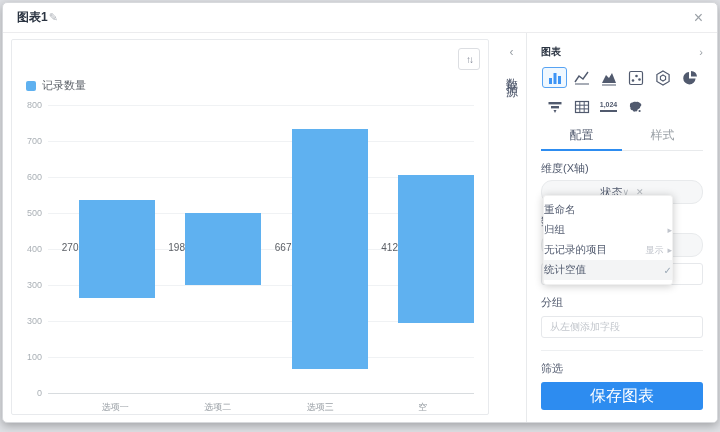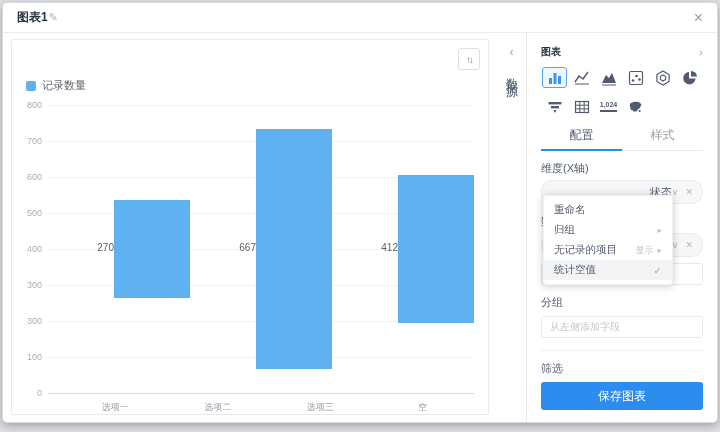"状态" .pill { justify-content: flex-end -> center }
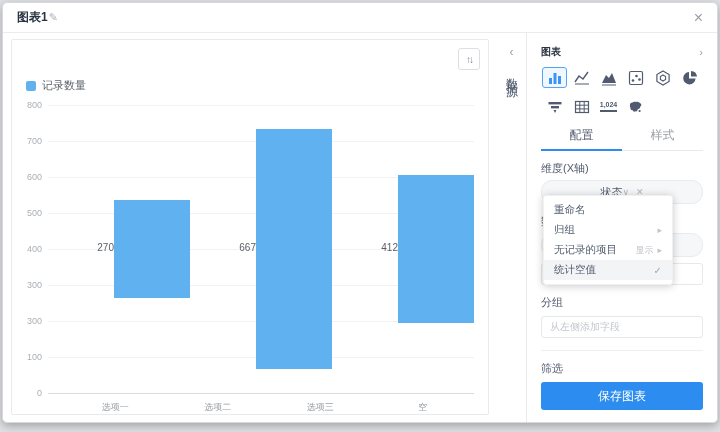"重命名" .menu-row { padding: 0 10px -> 0 0 }
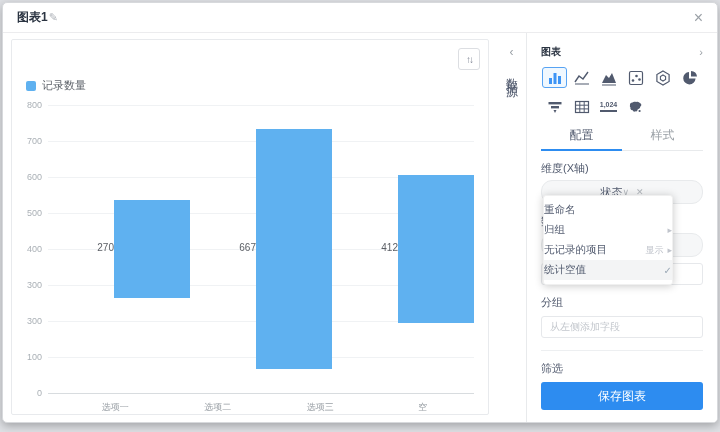"198" div.slot { html: none -> <div> <div>198</div> <div></div> </div> }
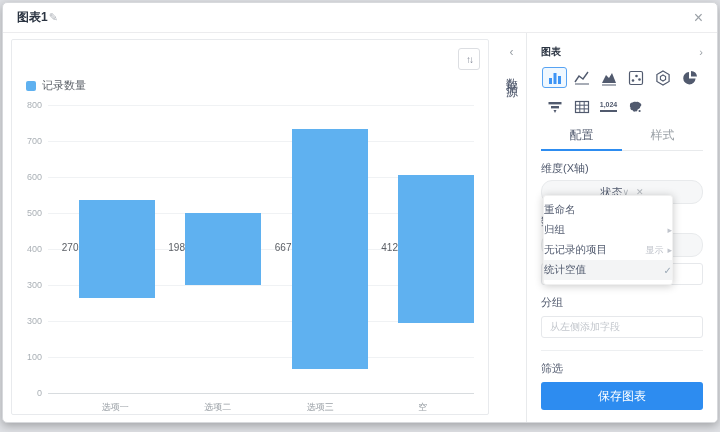"保存图表" .save { font-size: 12px -> 16px }
